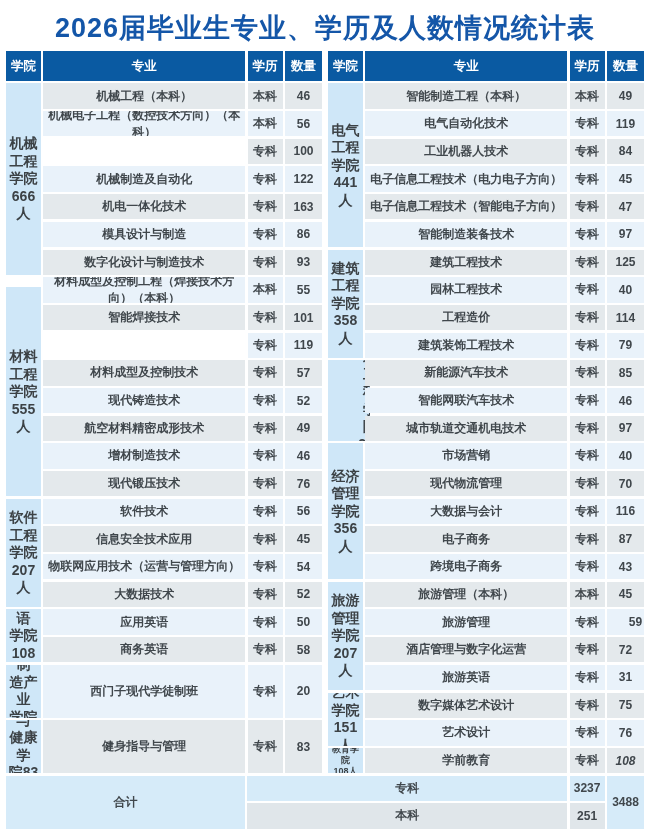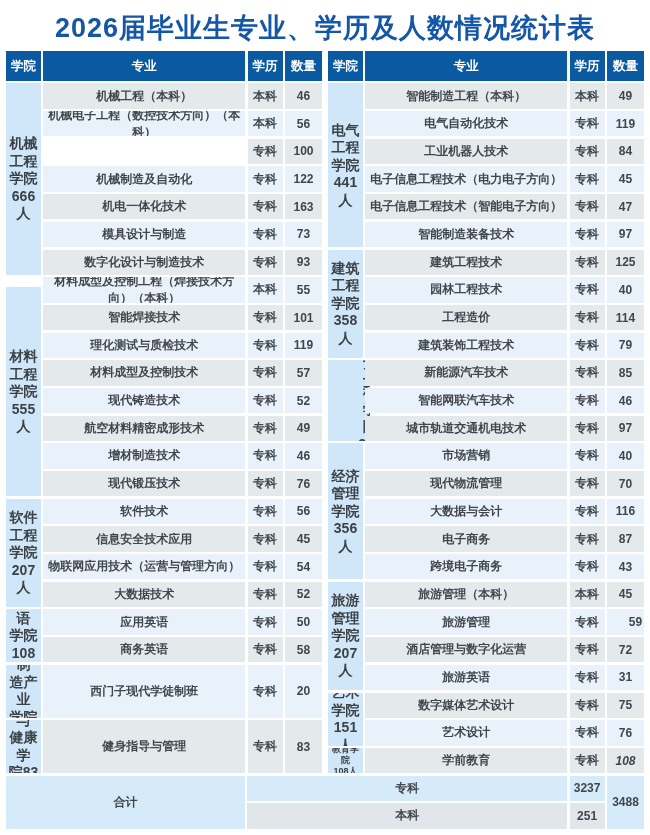"73" div.cell { text: 73 -> 86 }
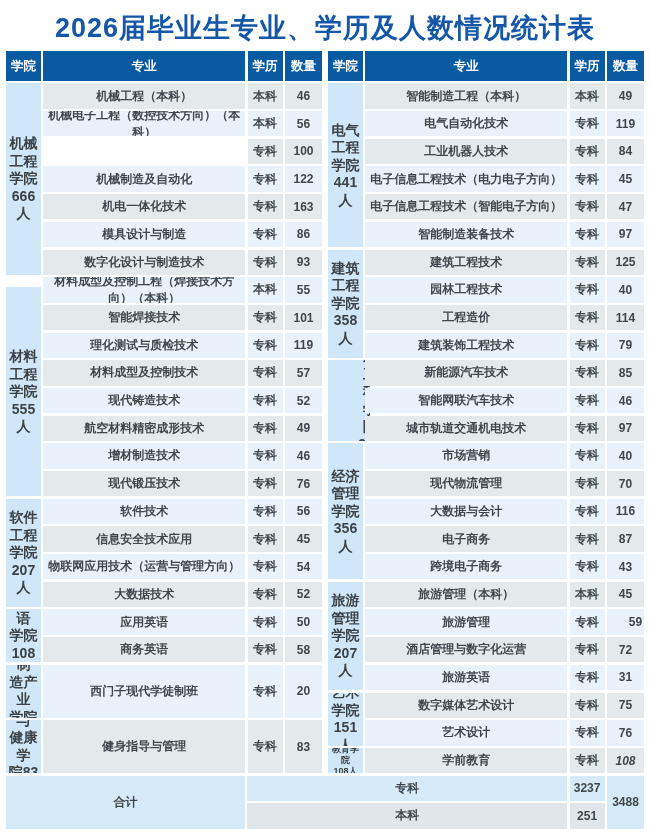"理化测试与质检技术" div.cell { html: <div>理化测试与质检技术</div> -> none }
